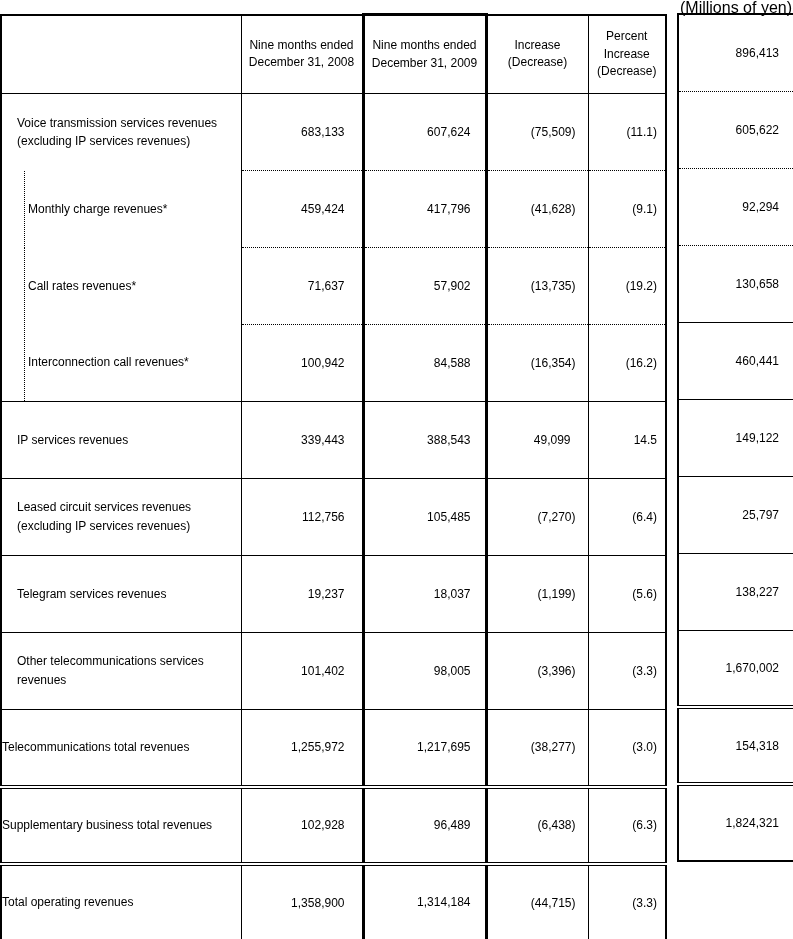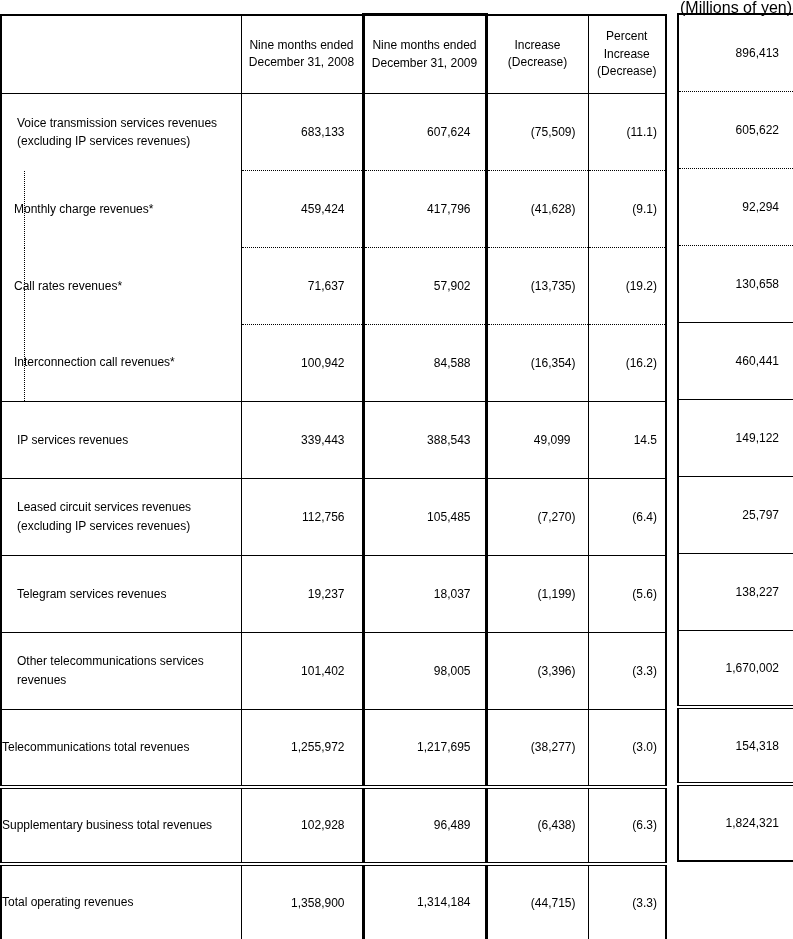"Monthly charge revenues*" .lab-sub { padding-left: 12px -> 26px }
